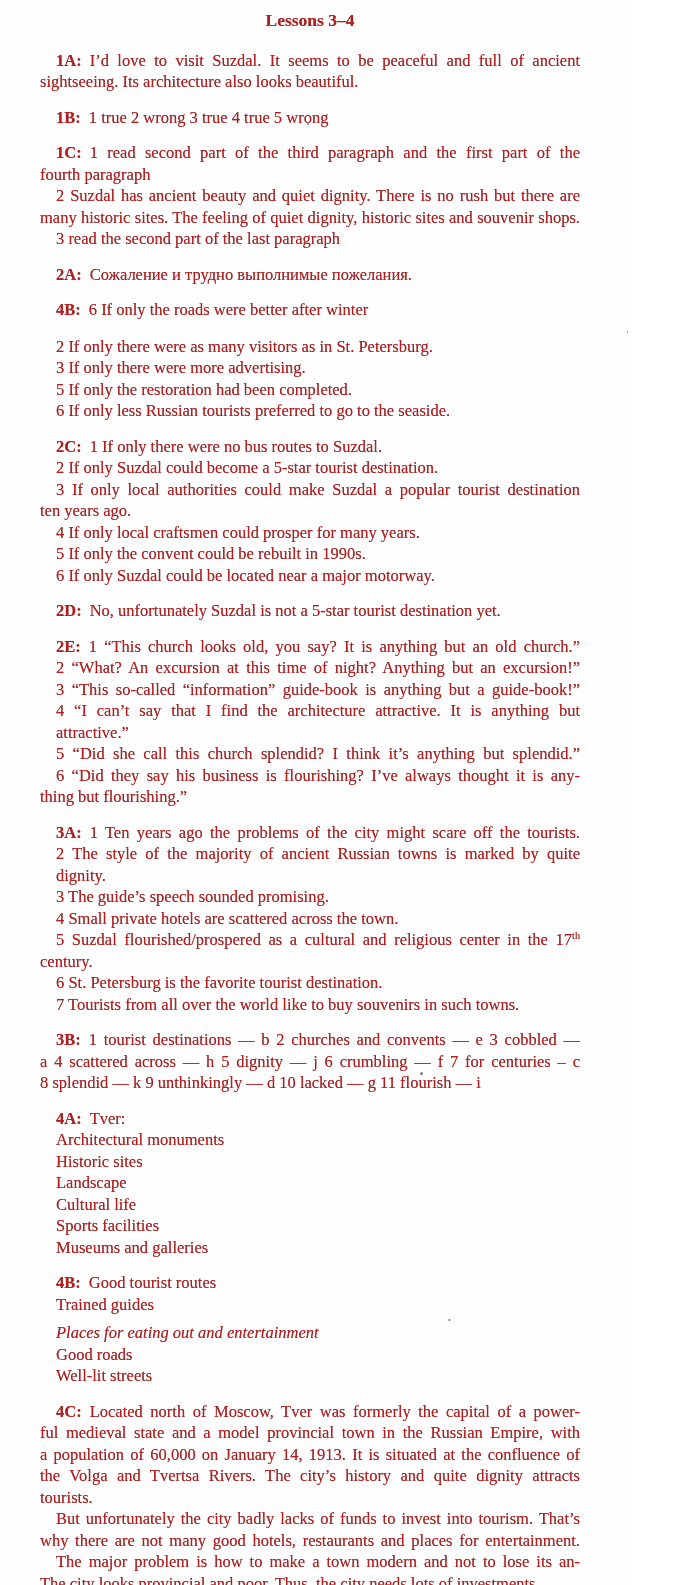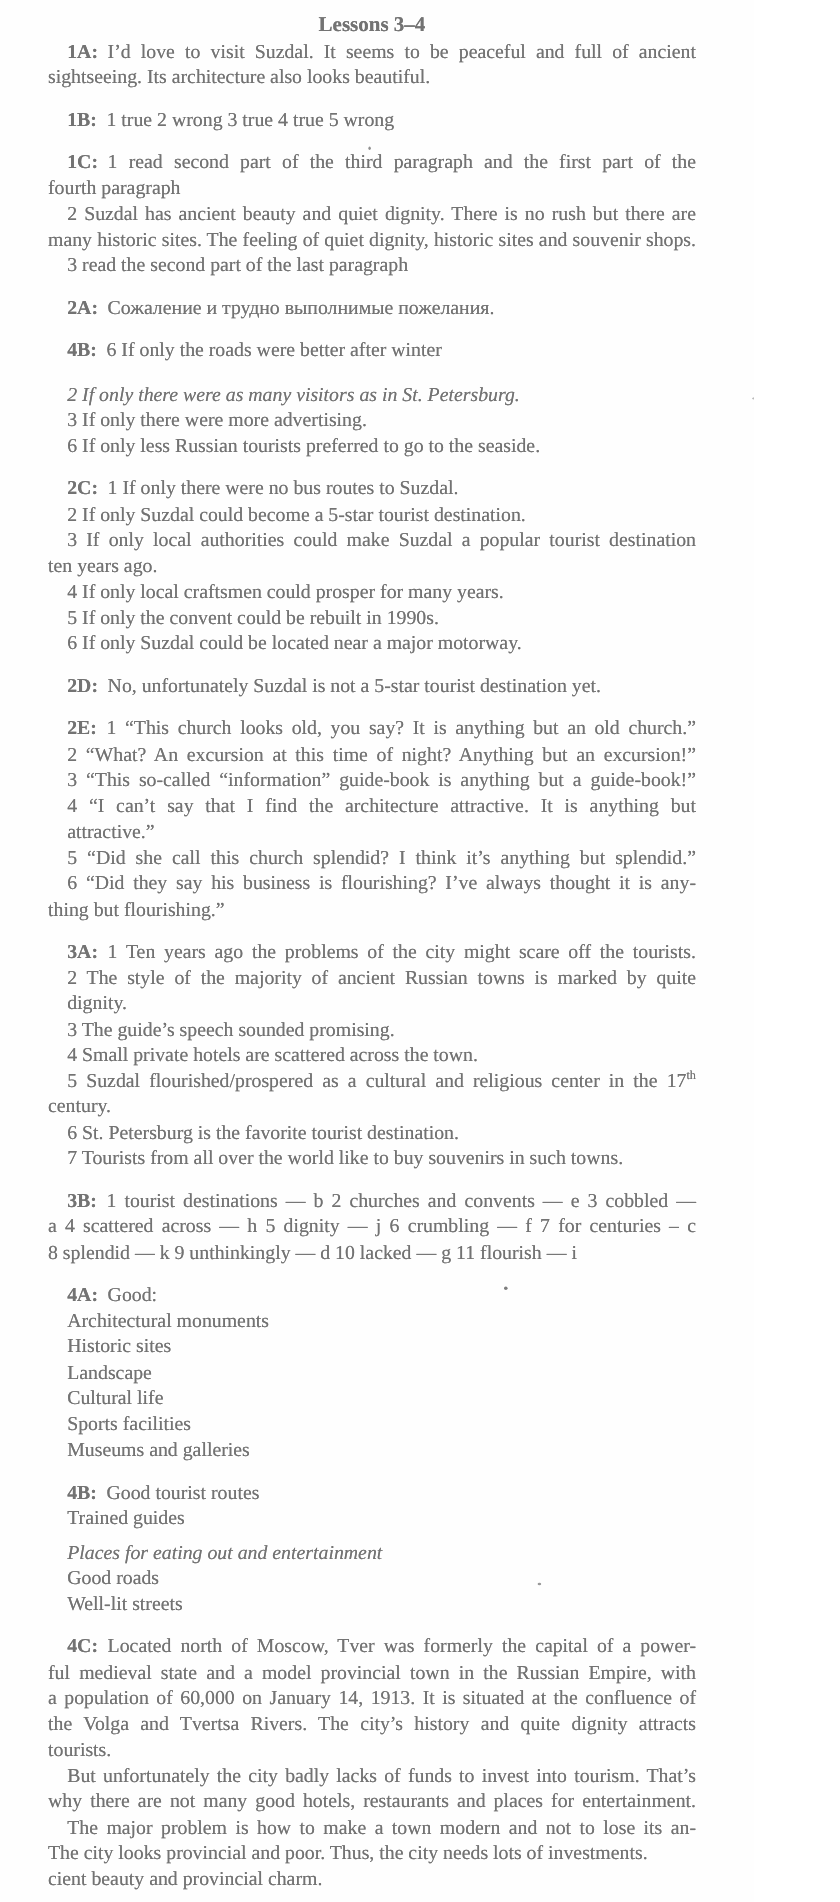"Lessons 3–4" .page { color: #737373 -> #b91c1c }
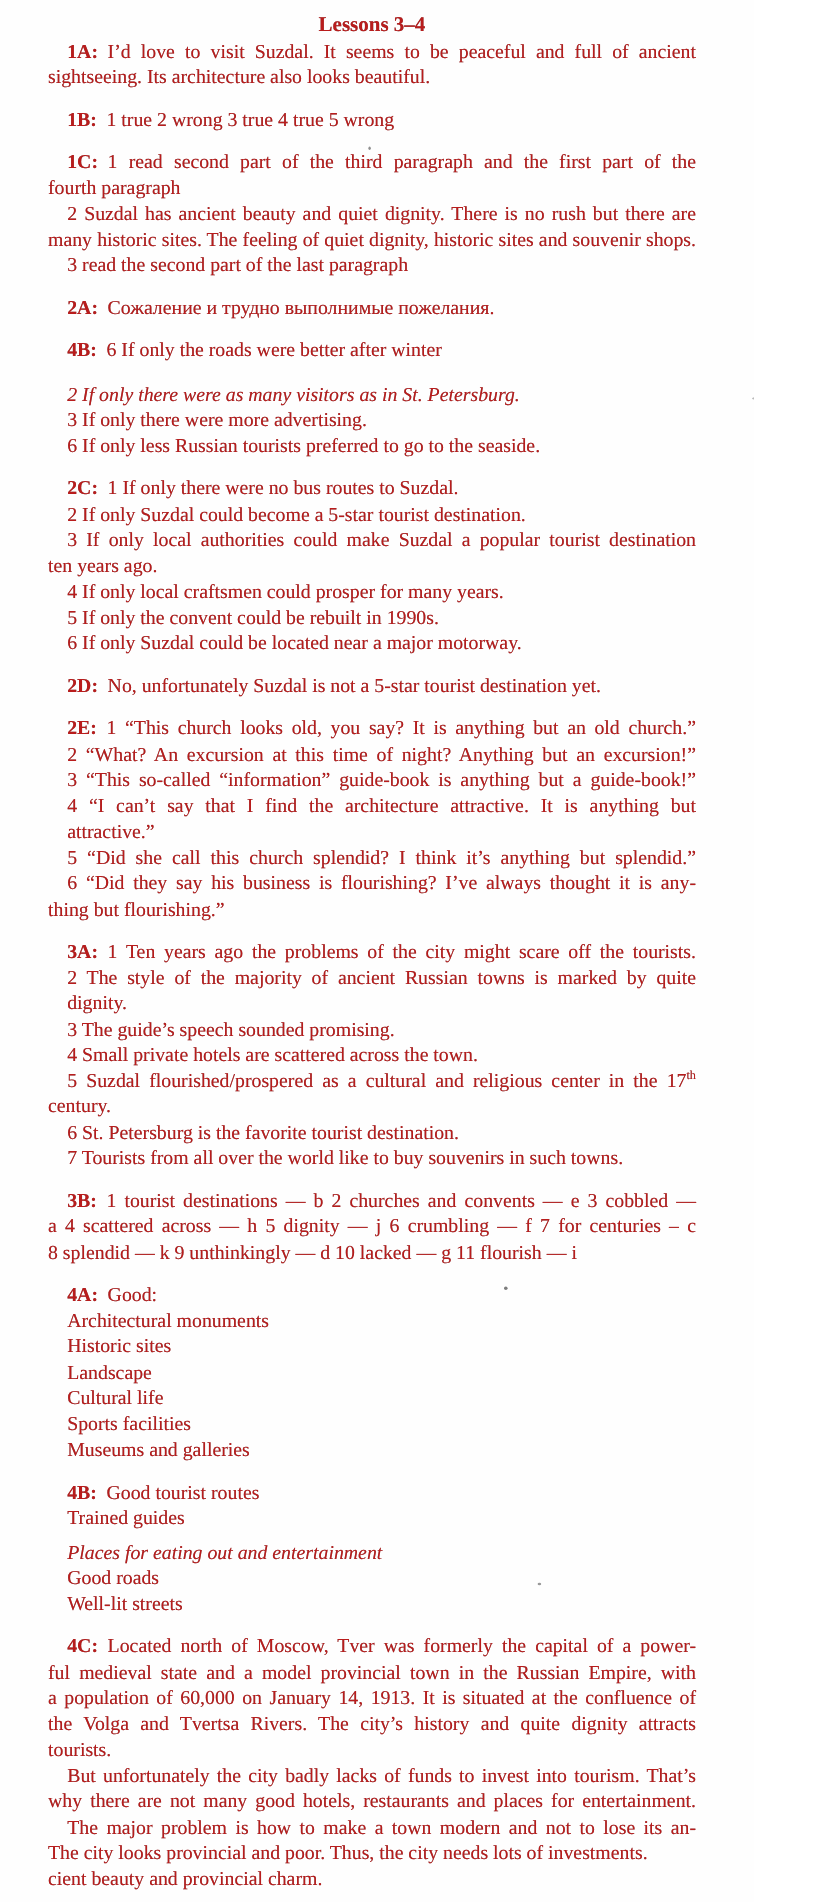"1A: I’d love to visit" .block.first { margin-top: 0 -> 18px }
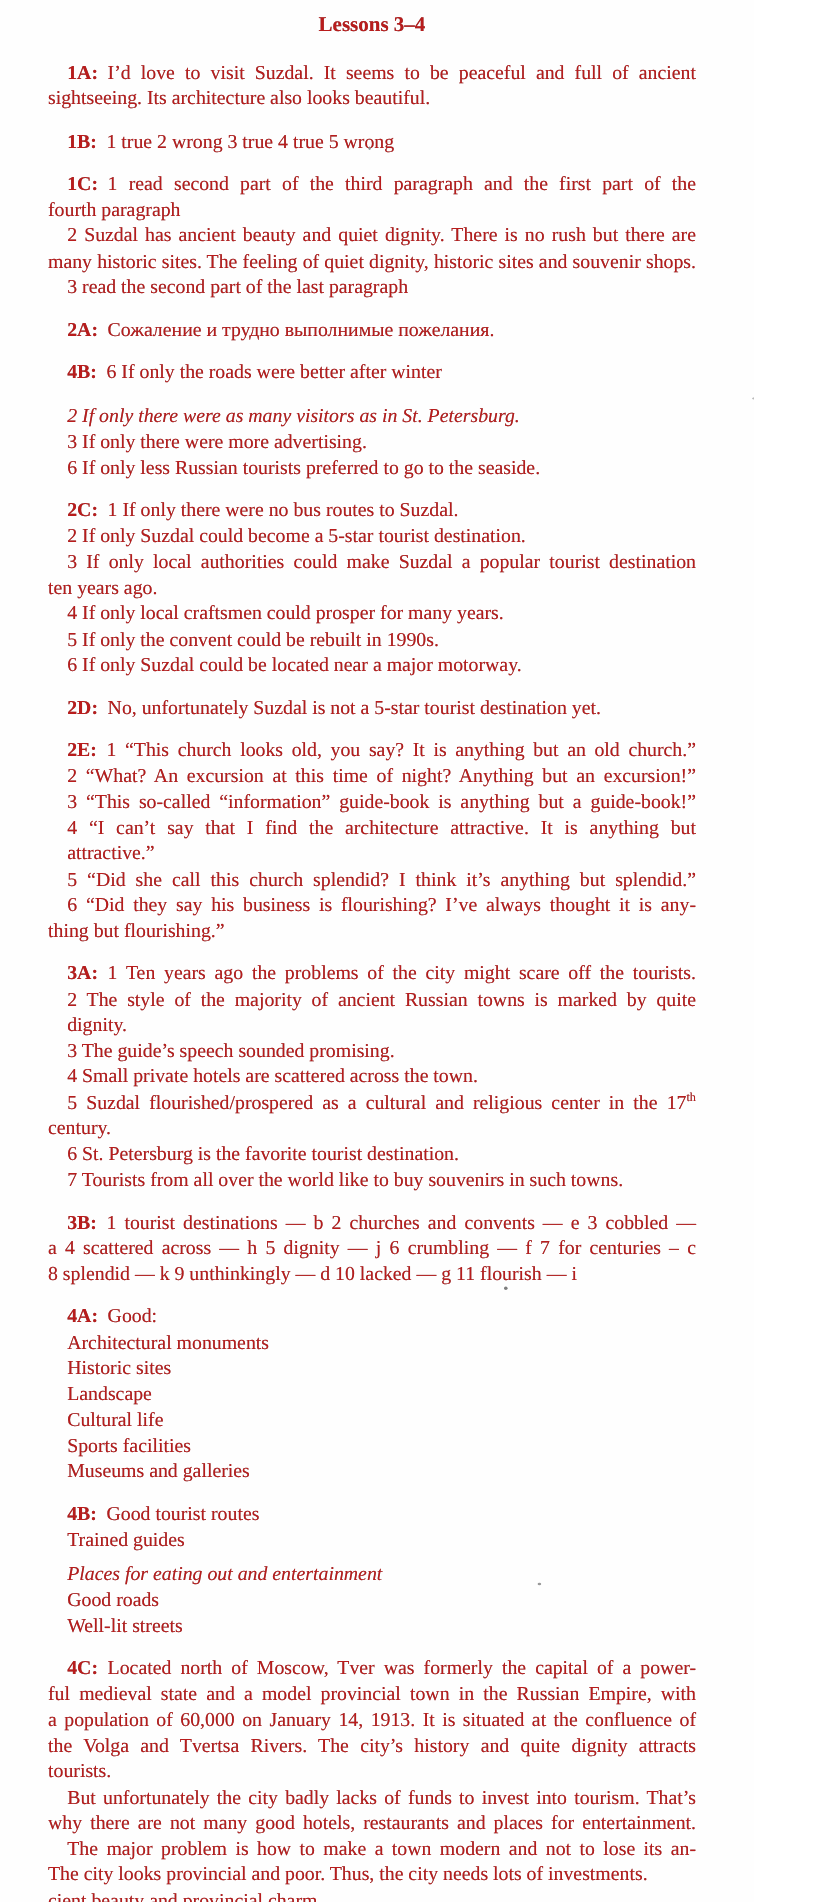"2 If only there were" .gap-lg { font-style: italic -> none }
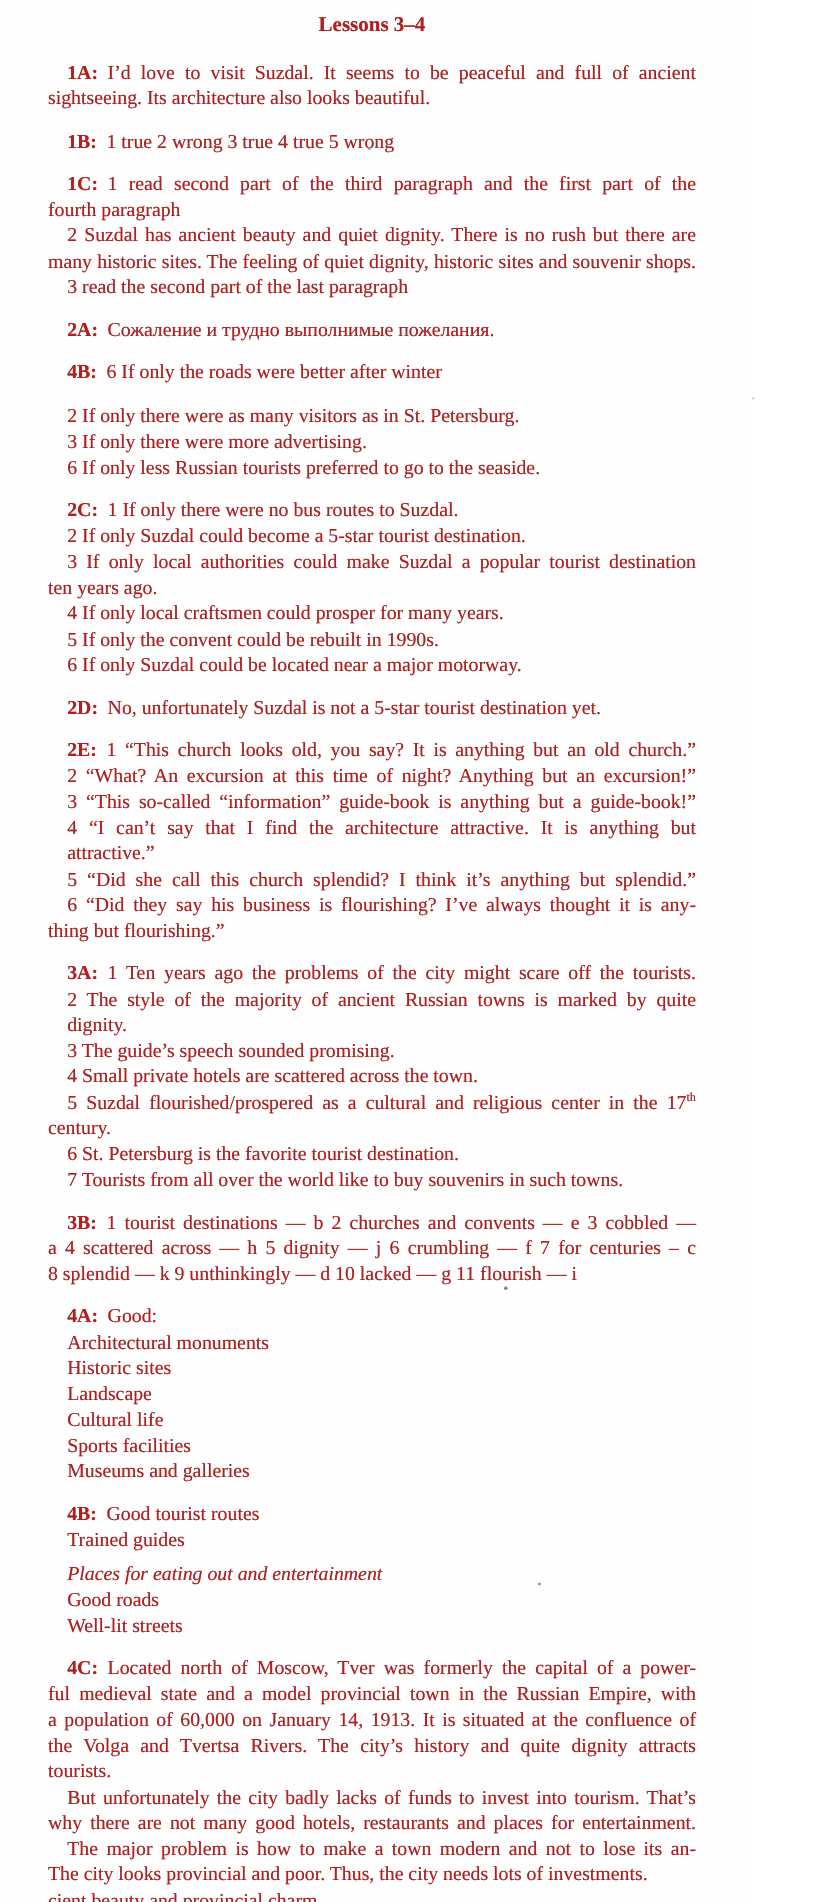"5 If only the restoration" p.ln { html: none -> <p><span>5 If only the restoration had been completed.</span></p> }
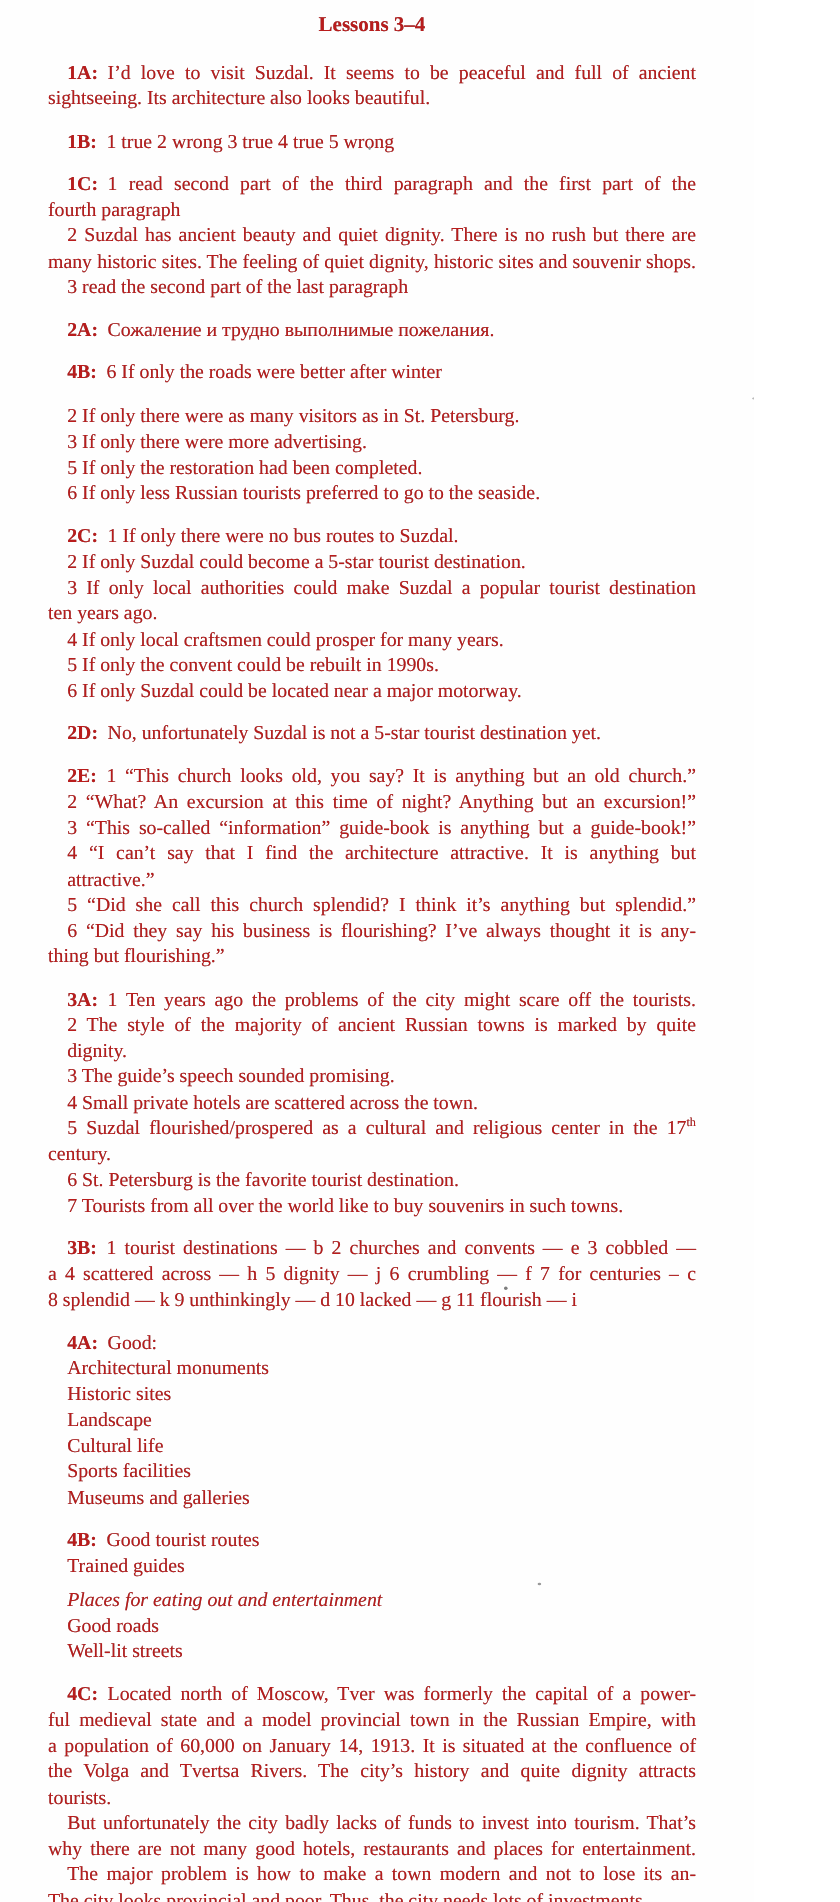"Good:" span { text: Good -> Tver }
